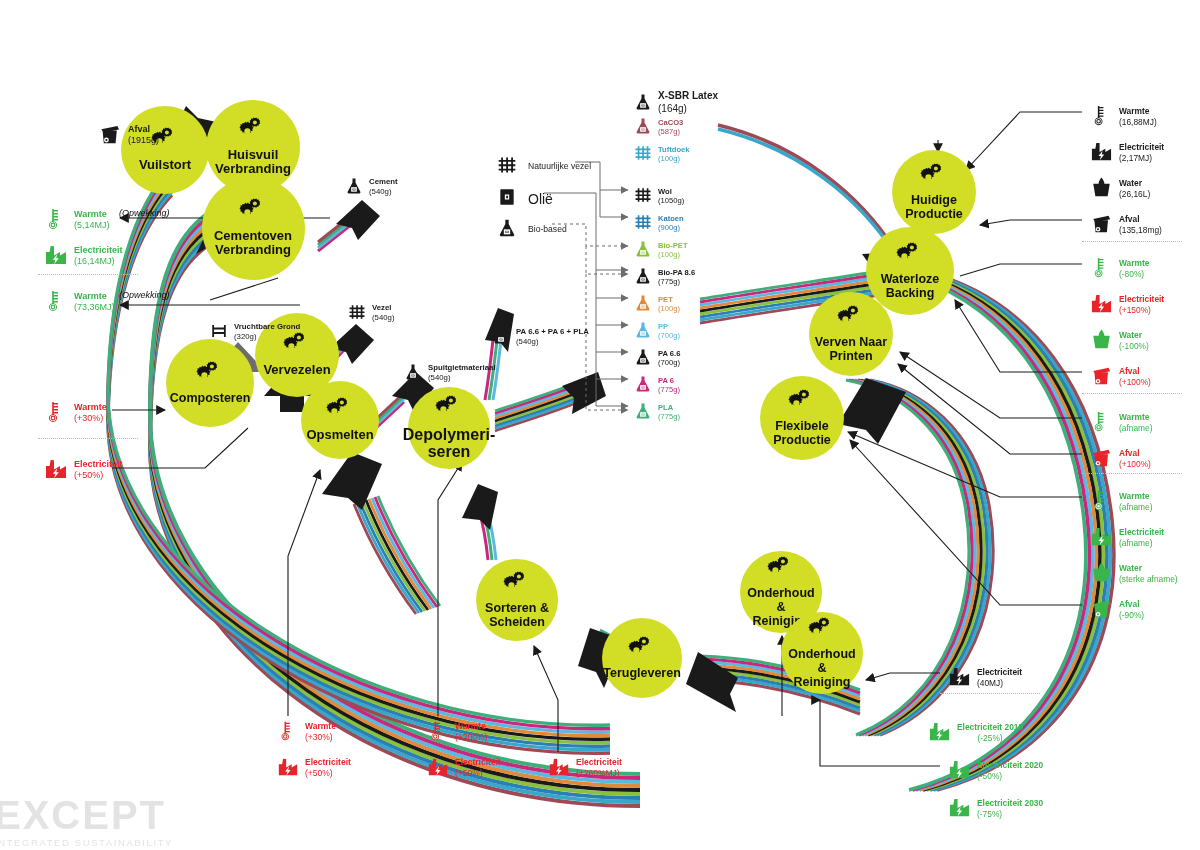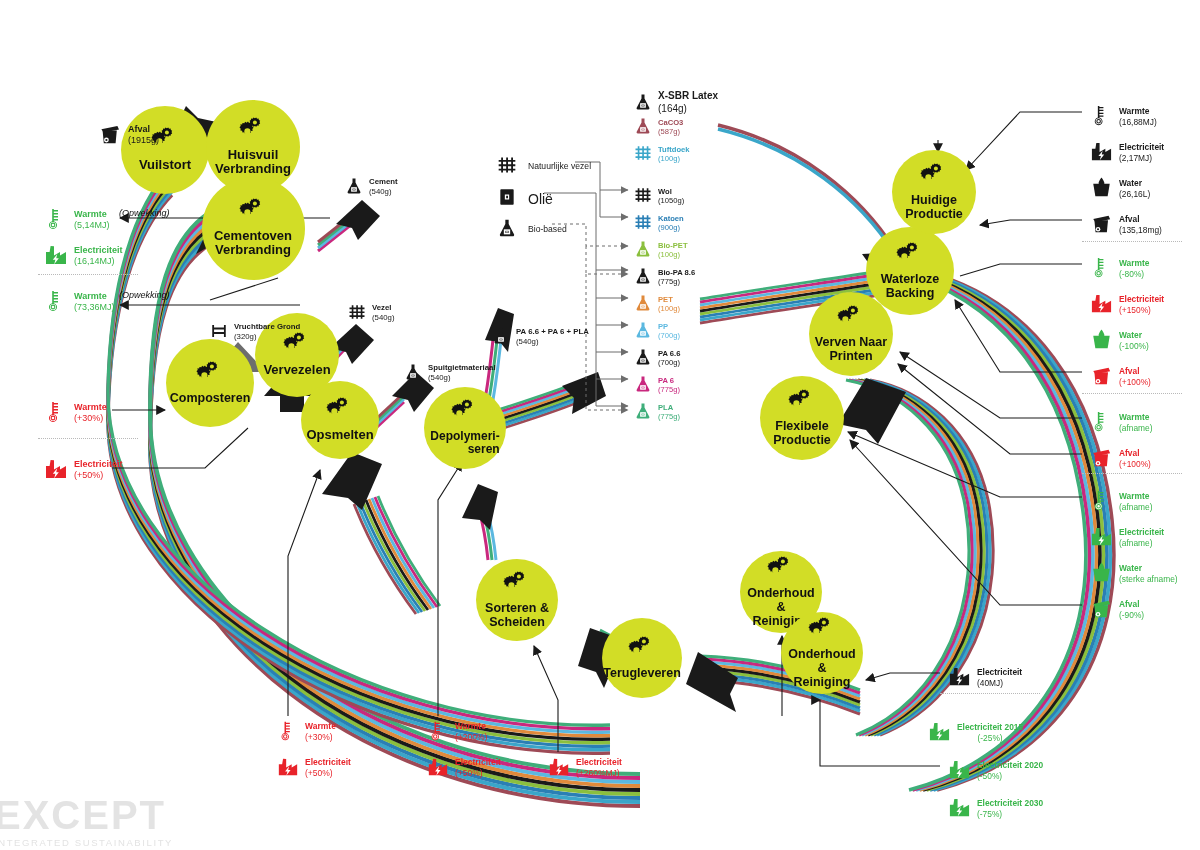"Depolymeri-" div.node { font-size: 12px -> 16px; left: 424px -> 408px; text-align: right -> none }
